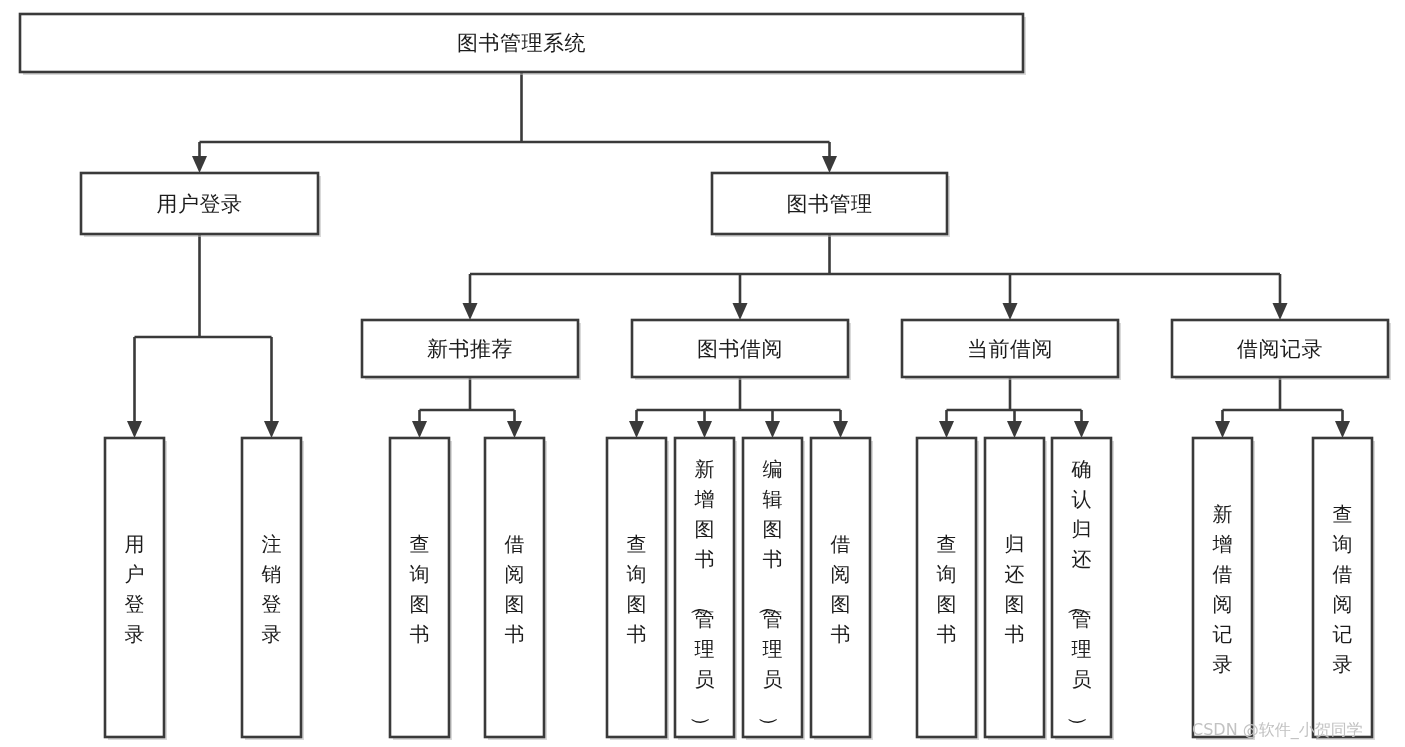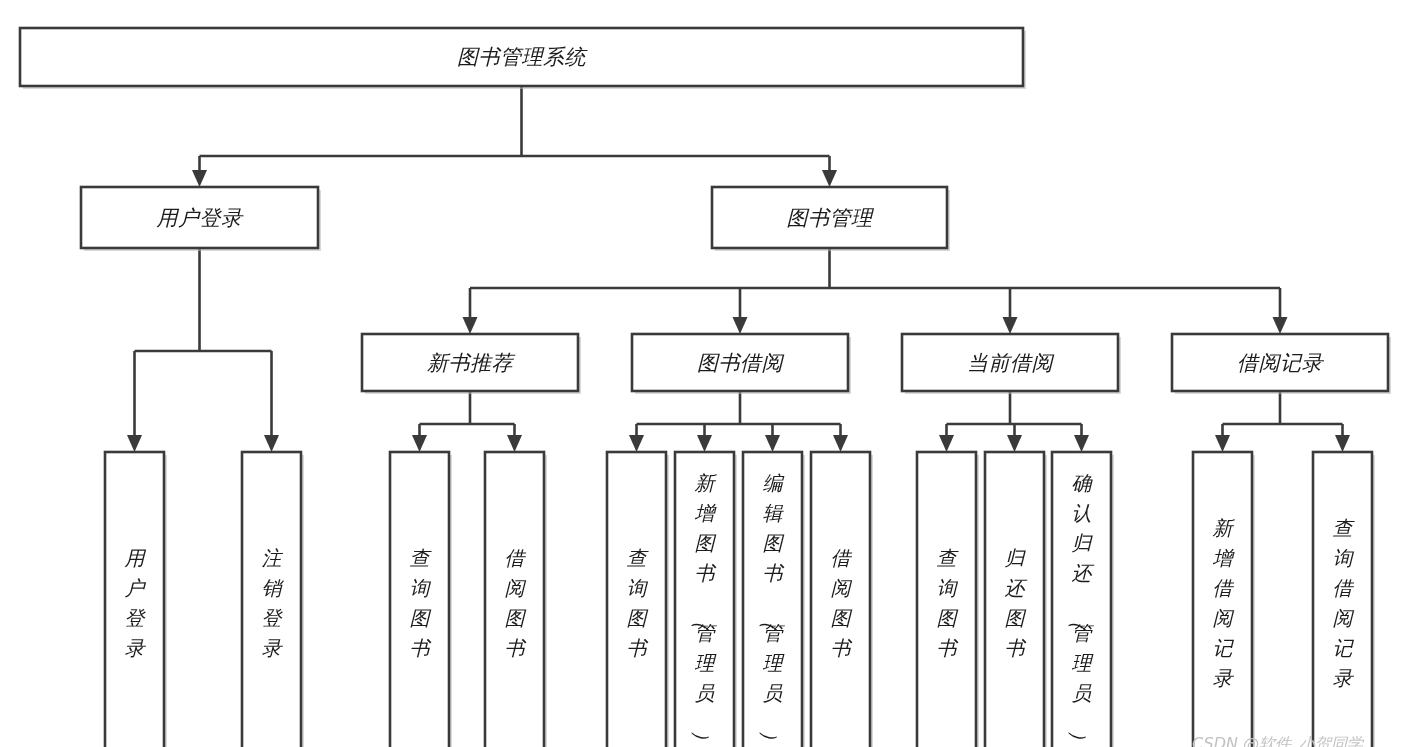"图书管理系统" #diagram-root { font-style: italic -> none; top: 16px -> 2px }
